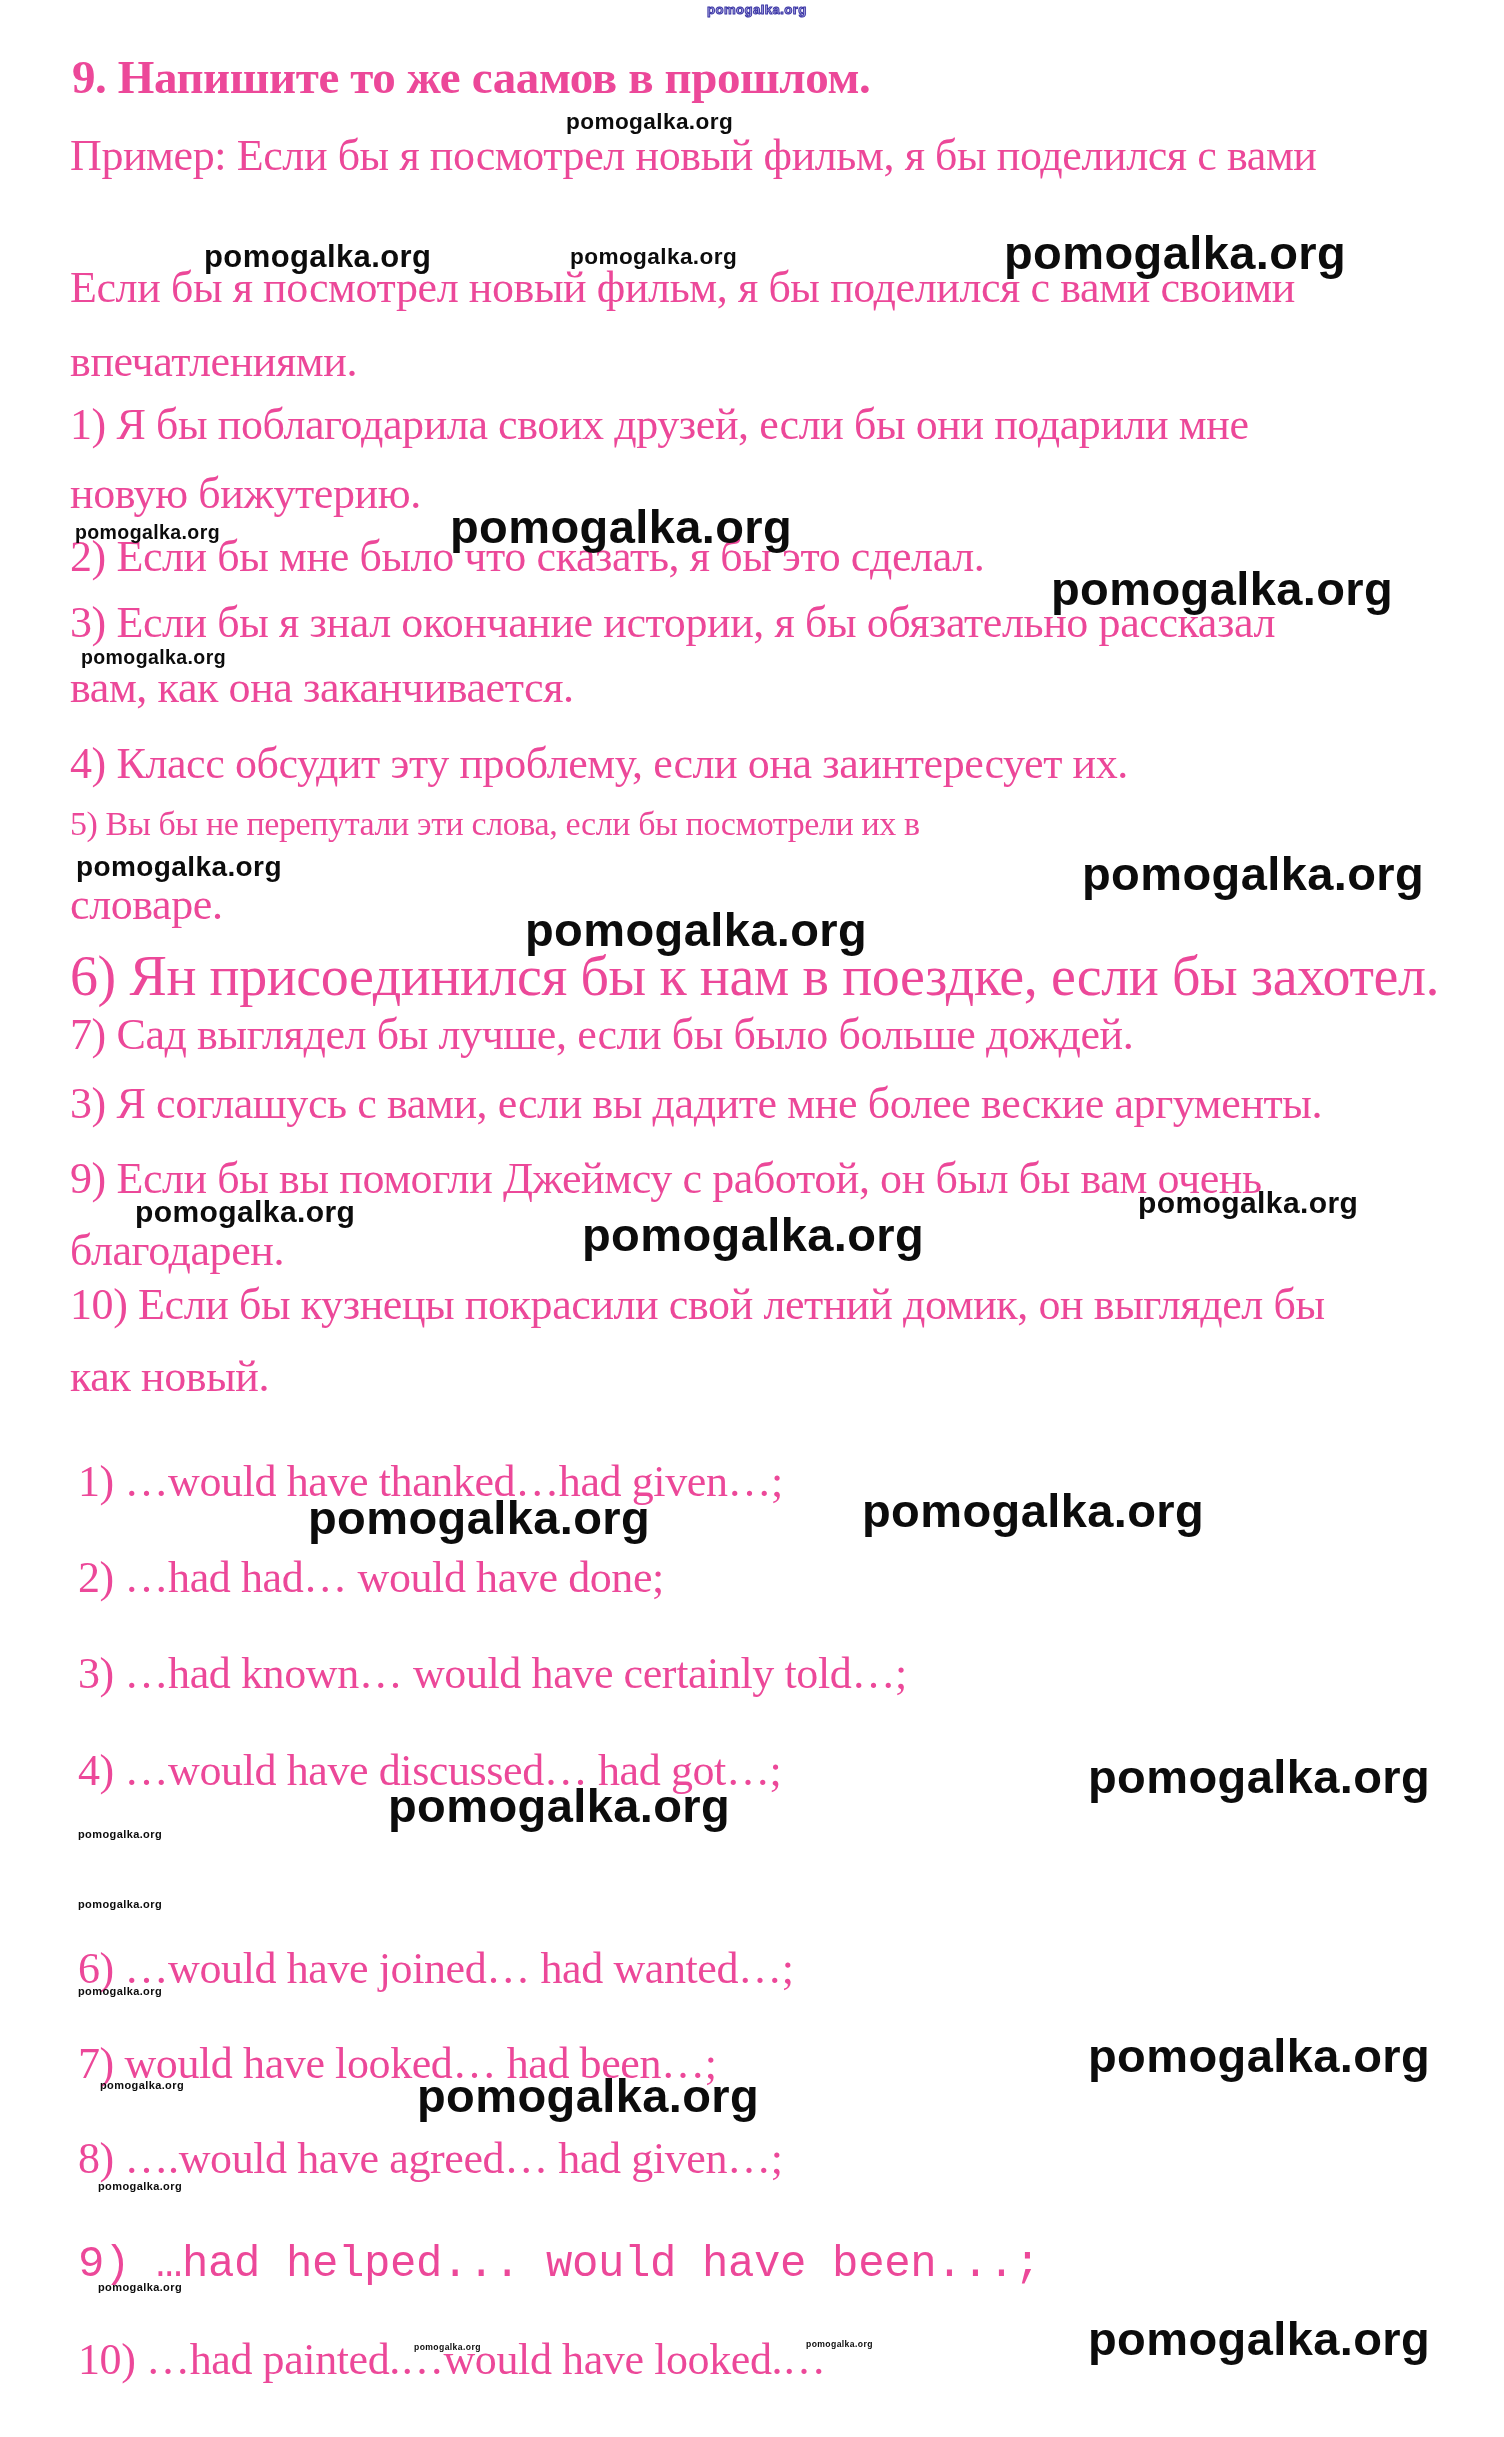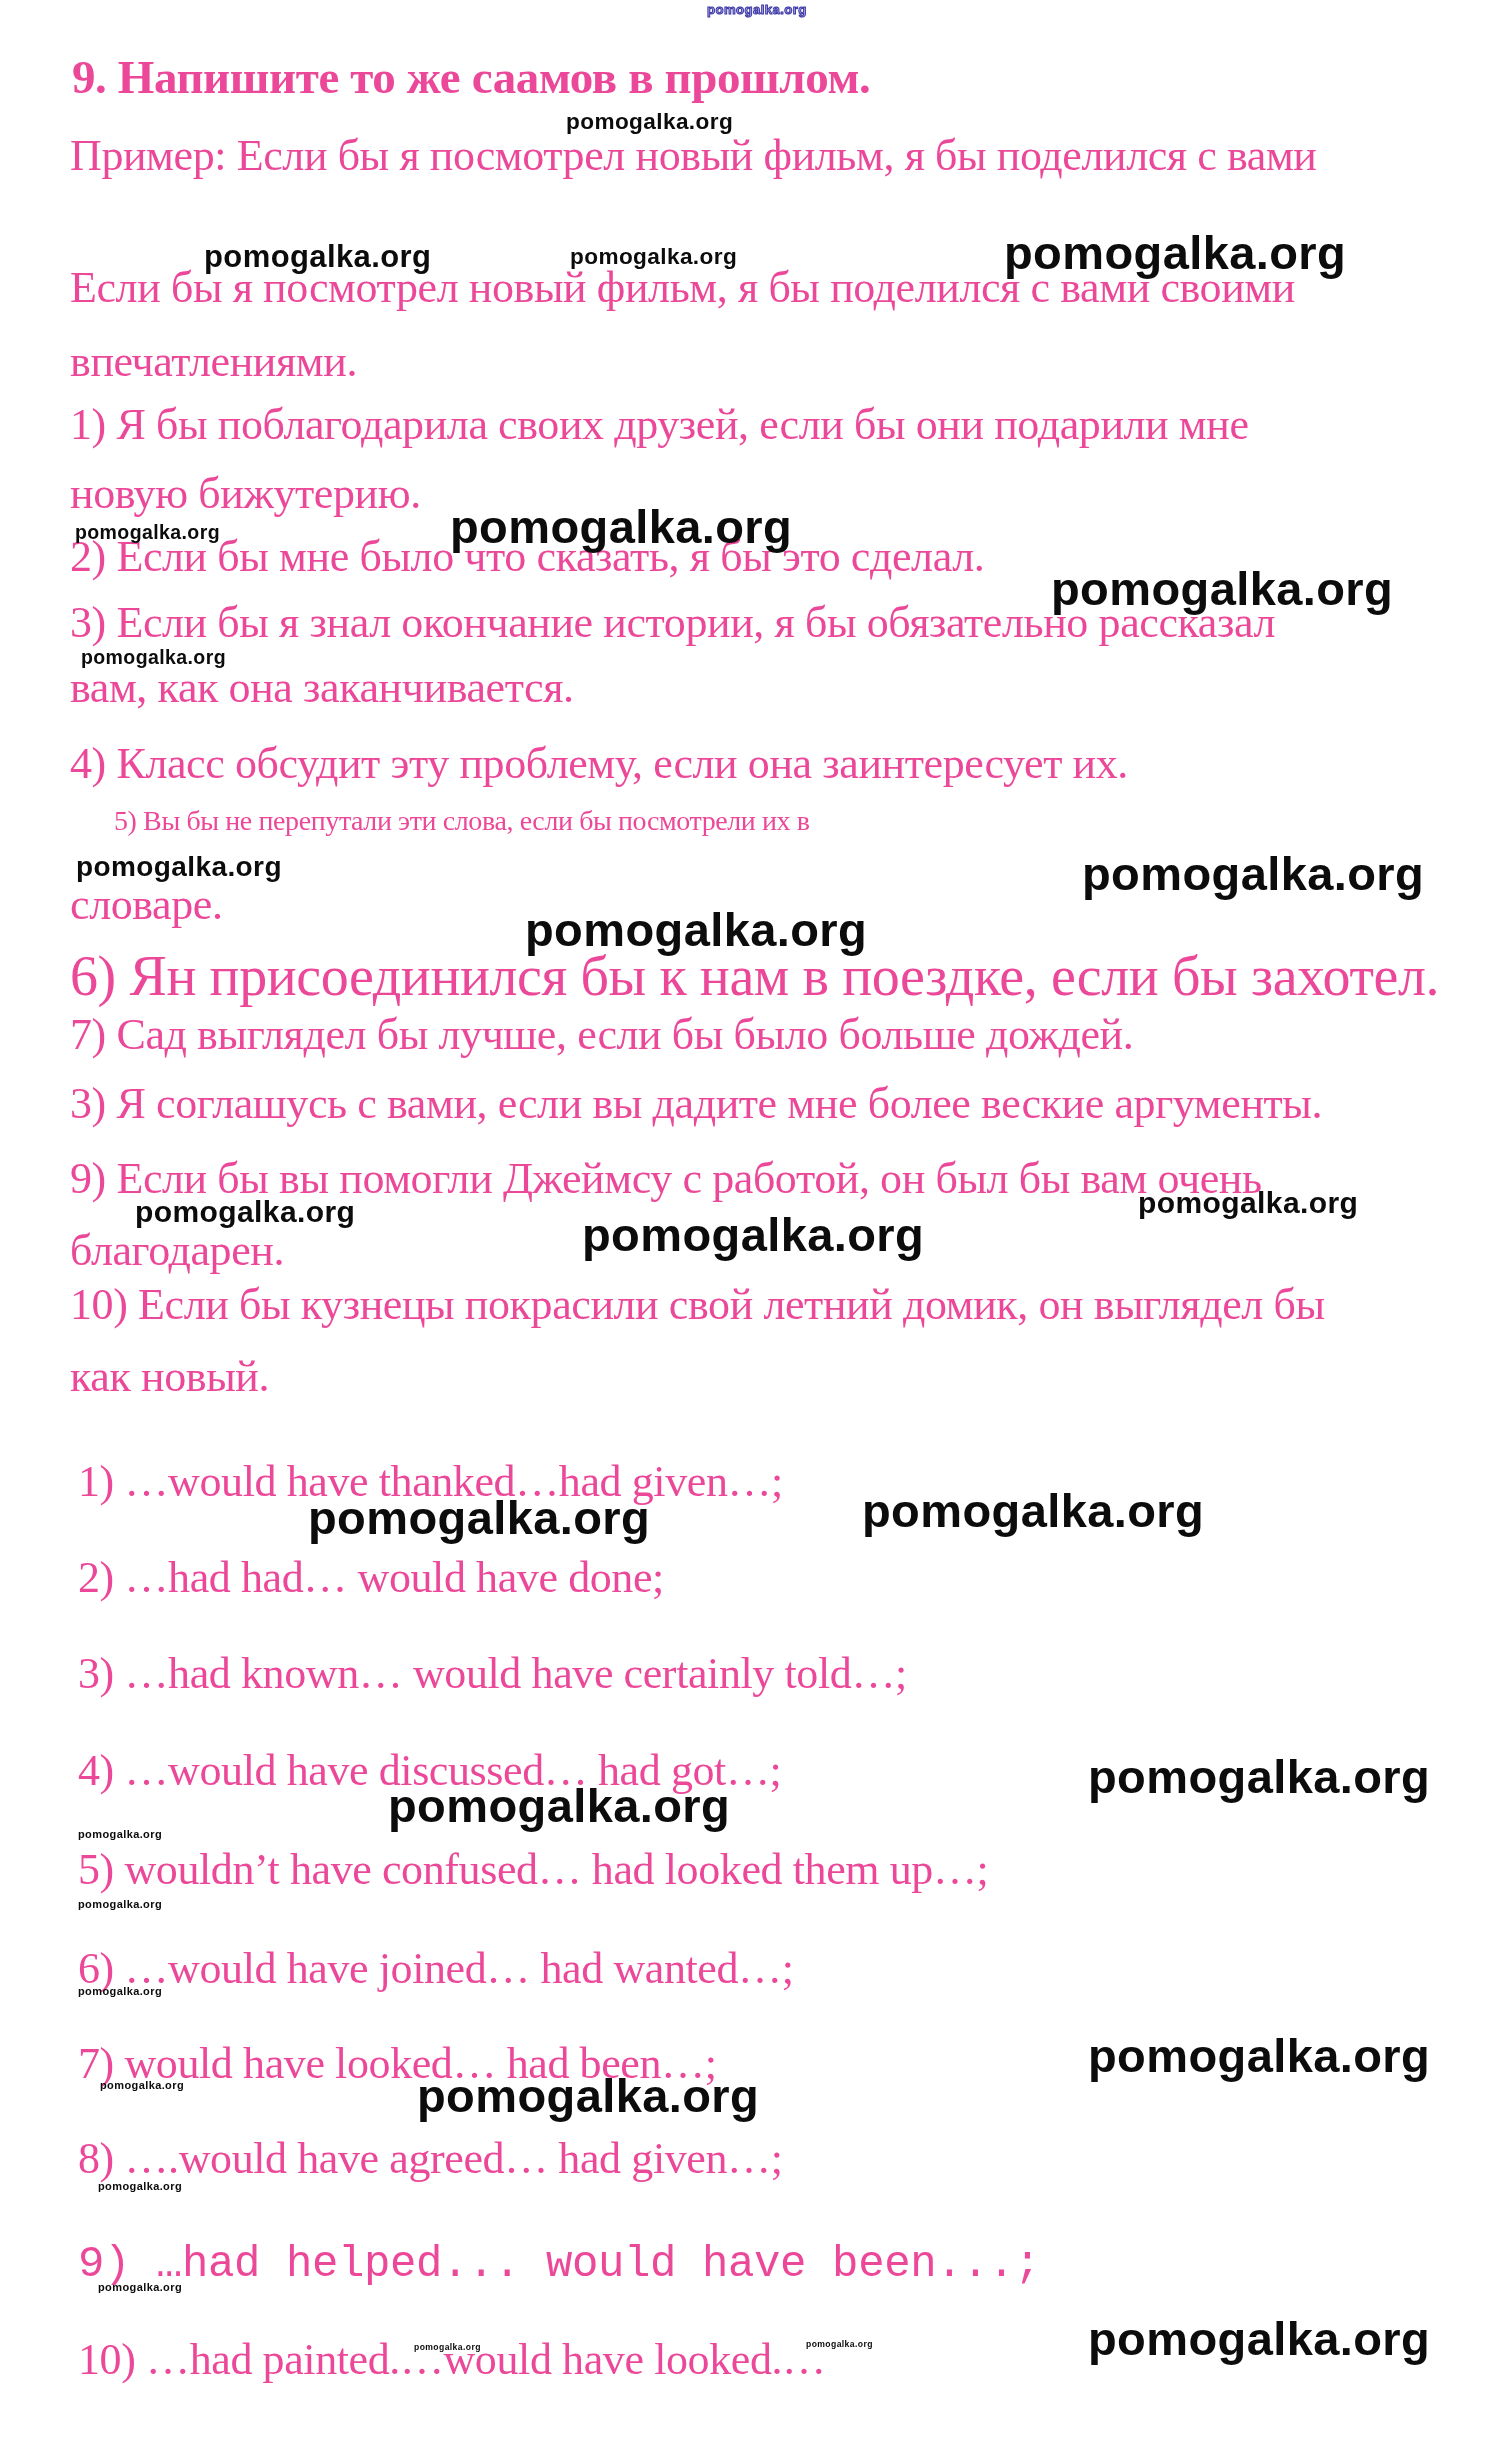"5) Вы бы не перепутали" div.line { font-size: 28px -> 34px; margin-left: 44px -> none }
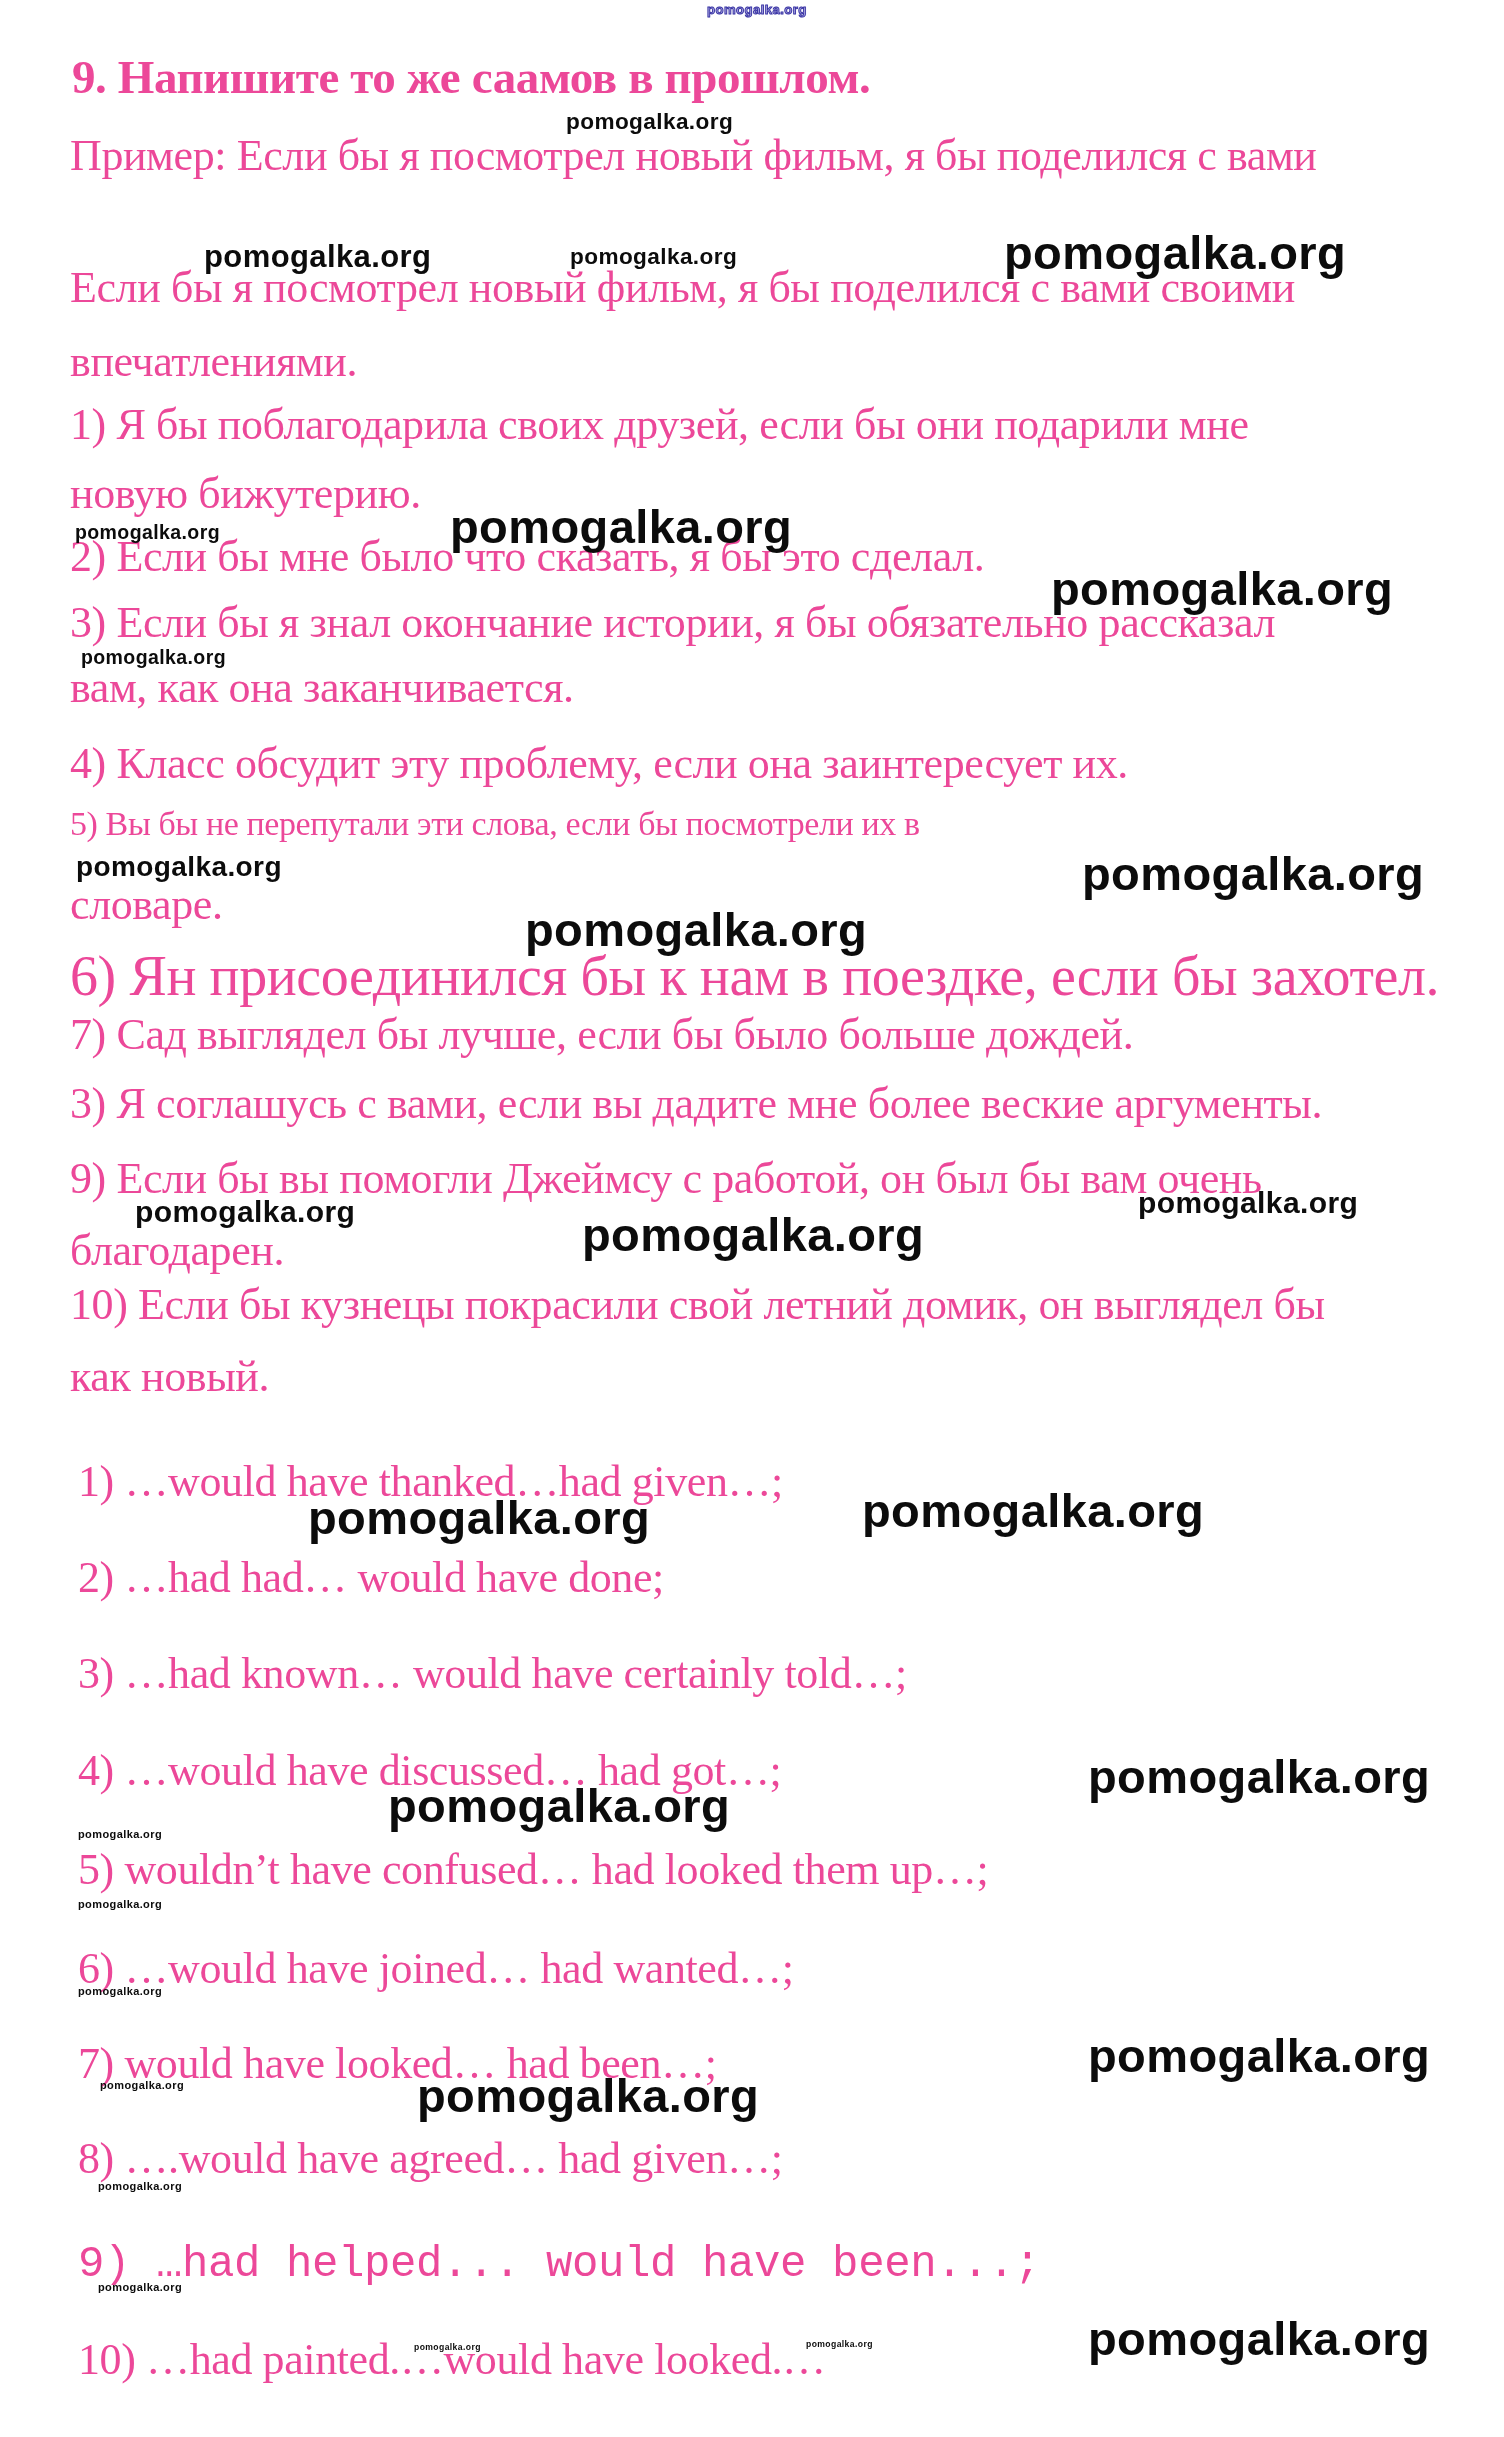"5) wouldn’t have confused… had" div.line { html: <div>5) wouldn’t have confused… had looked them up…;</div> -> none }
